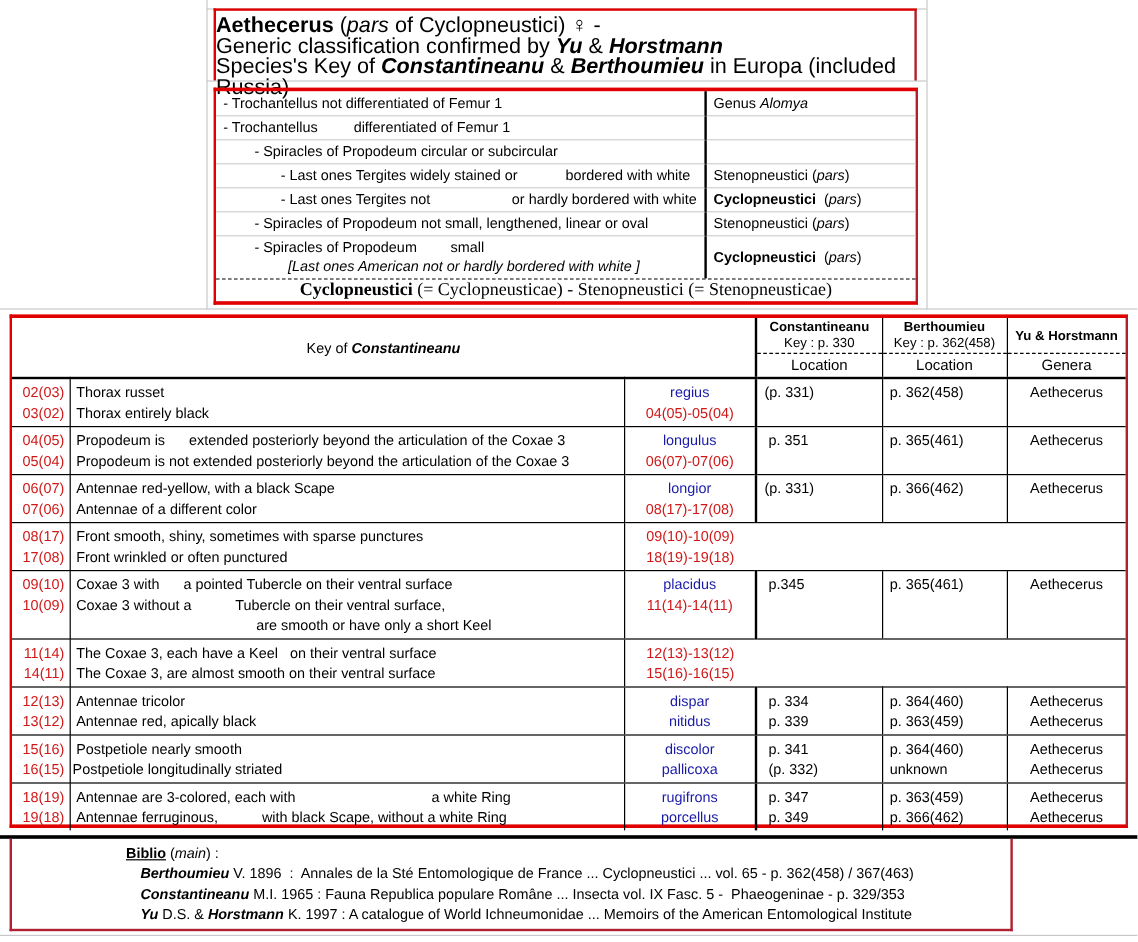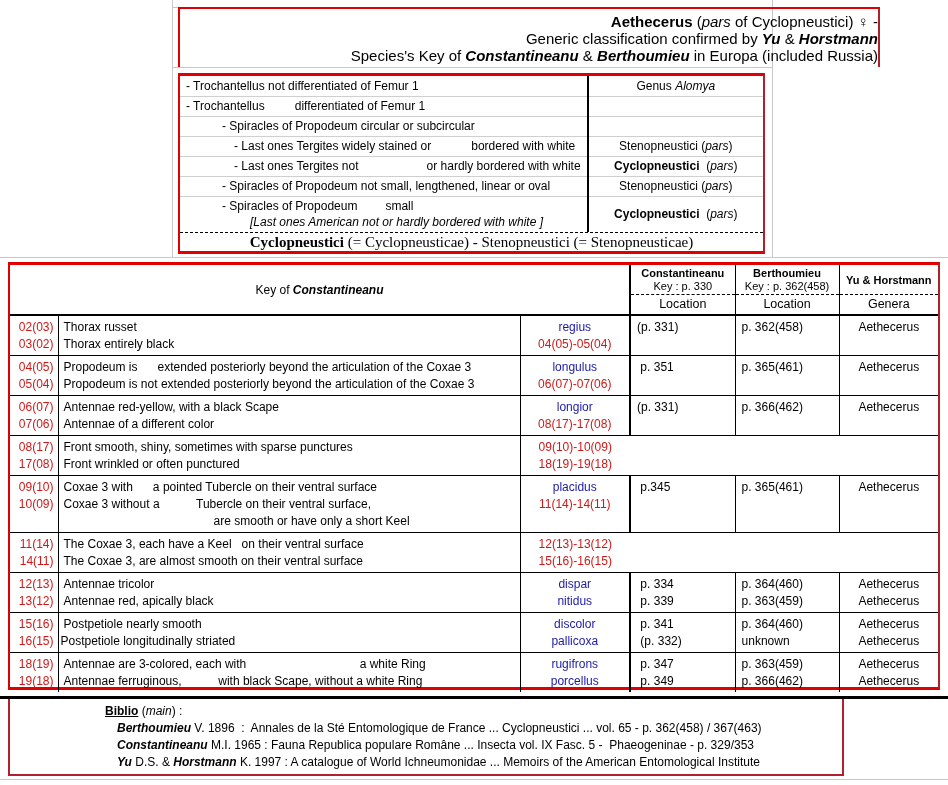"Aethecerus (pars of Cyclopneustici) ♀" #title-box { font-size: 15px -> 18px; text-align: right -> left; width: 702px -> 586px }
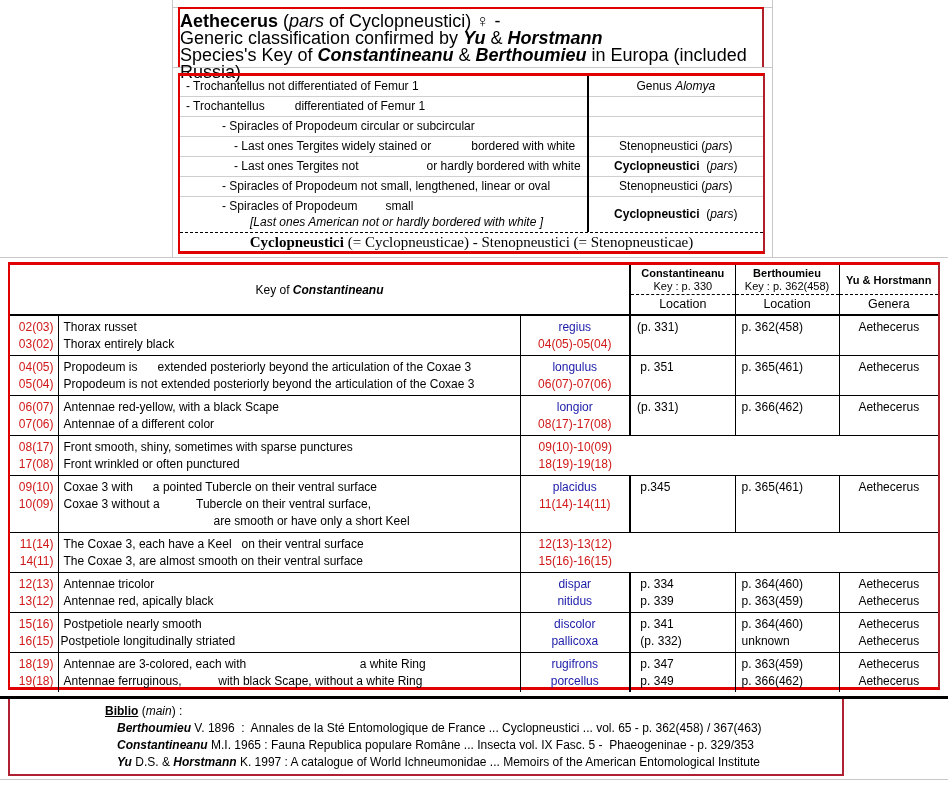"Genus Alomya" #class-table td.right { text-align: center -> none }
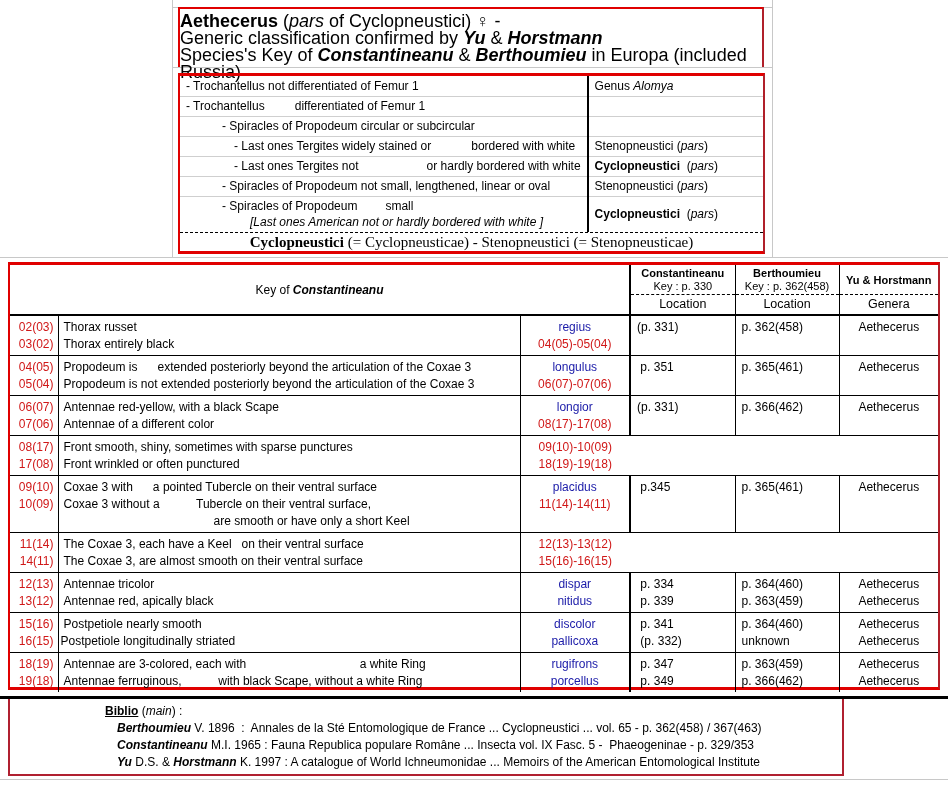"- Spiracles of Propodeum circular" #class-table .ind1 { padding-left: 42px -> 32px }
